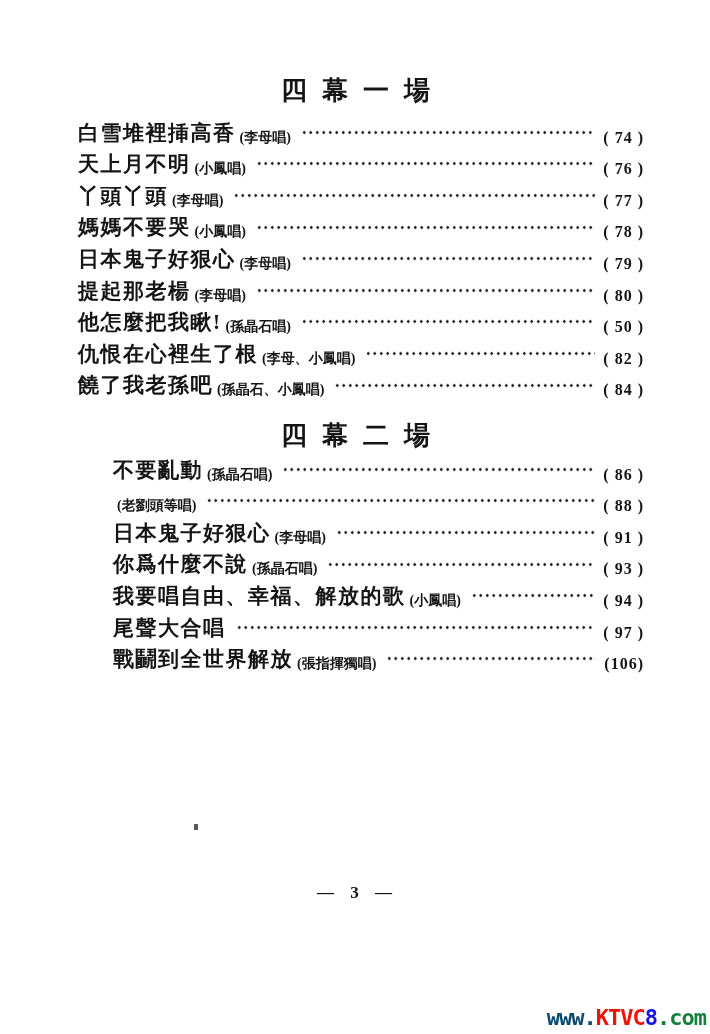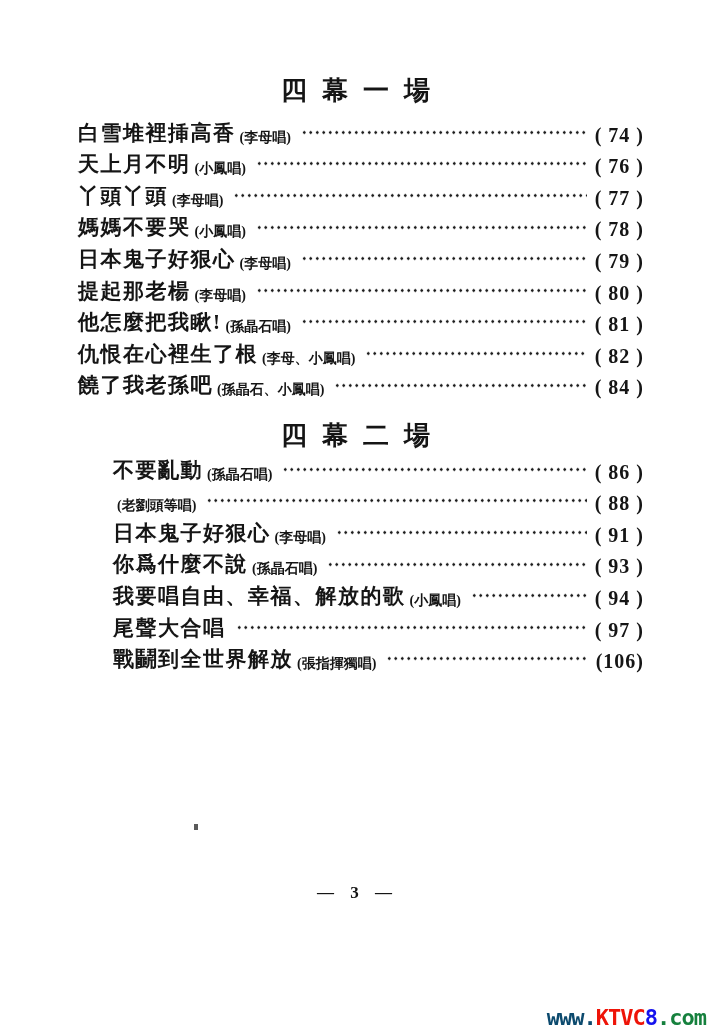"( 74 )" .p { font-size: 20px -> 16px }
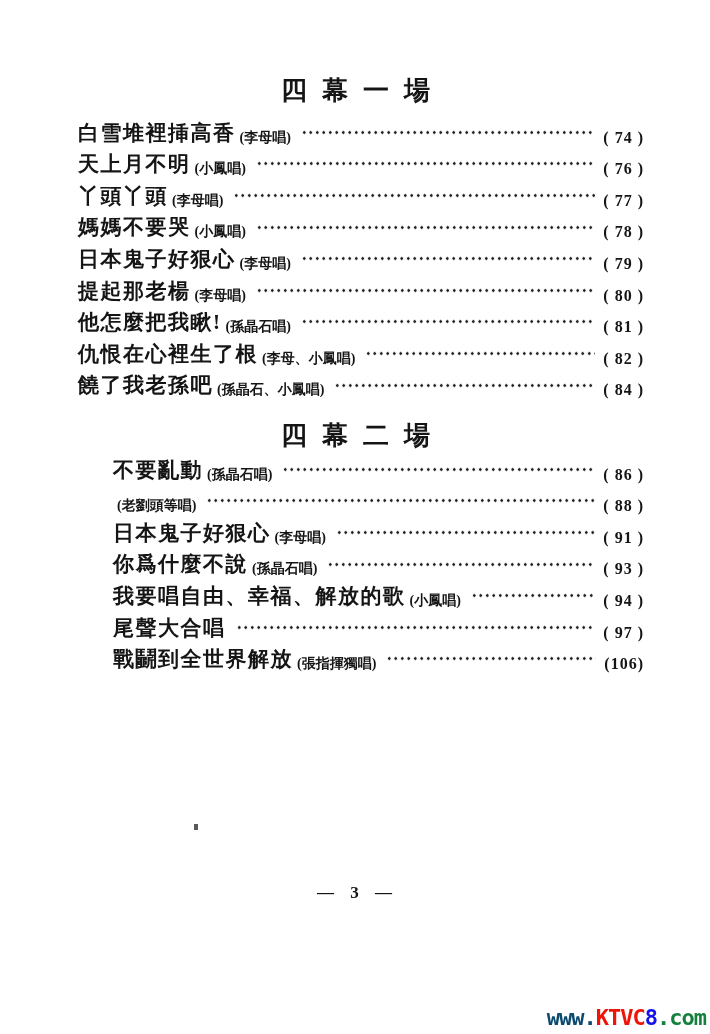"( 81 )" span.p { text: 81 -> 50 }
